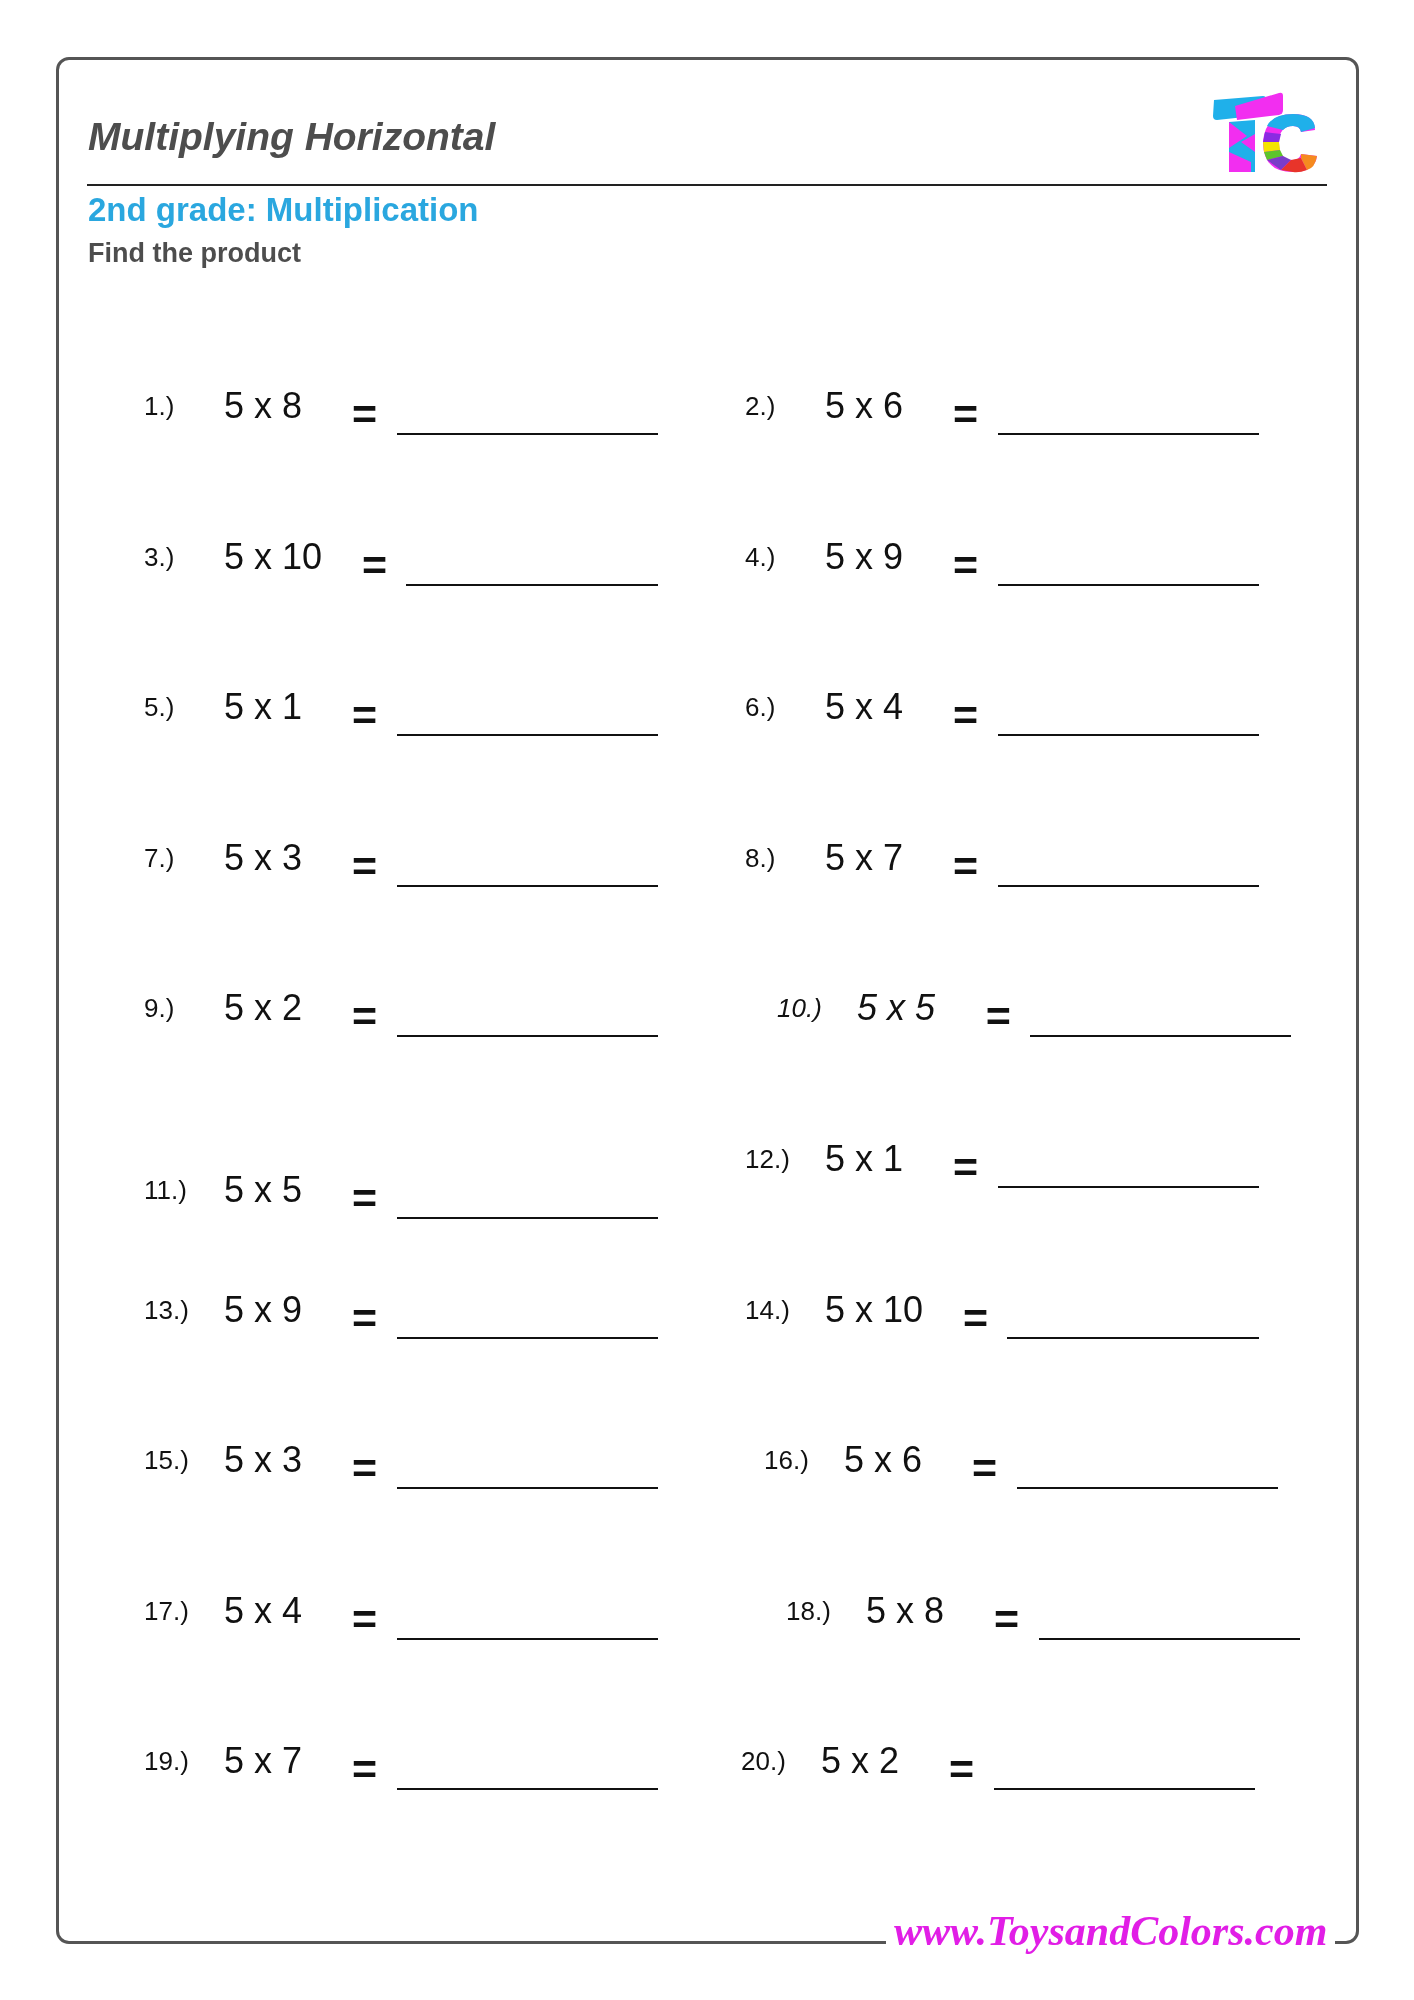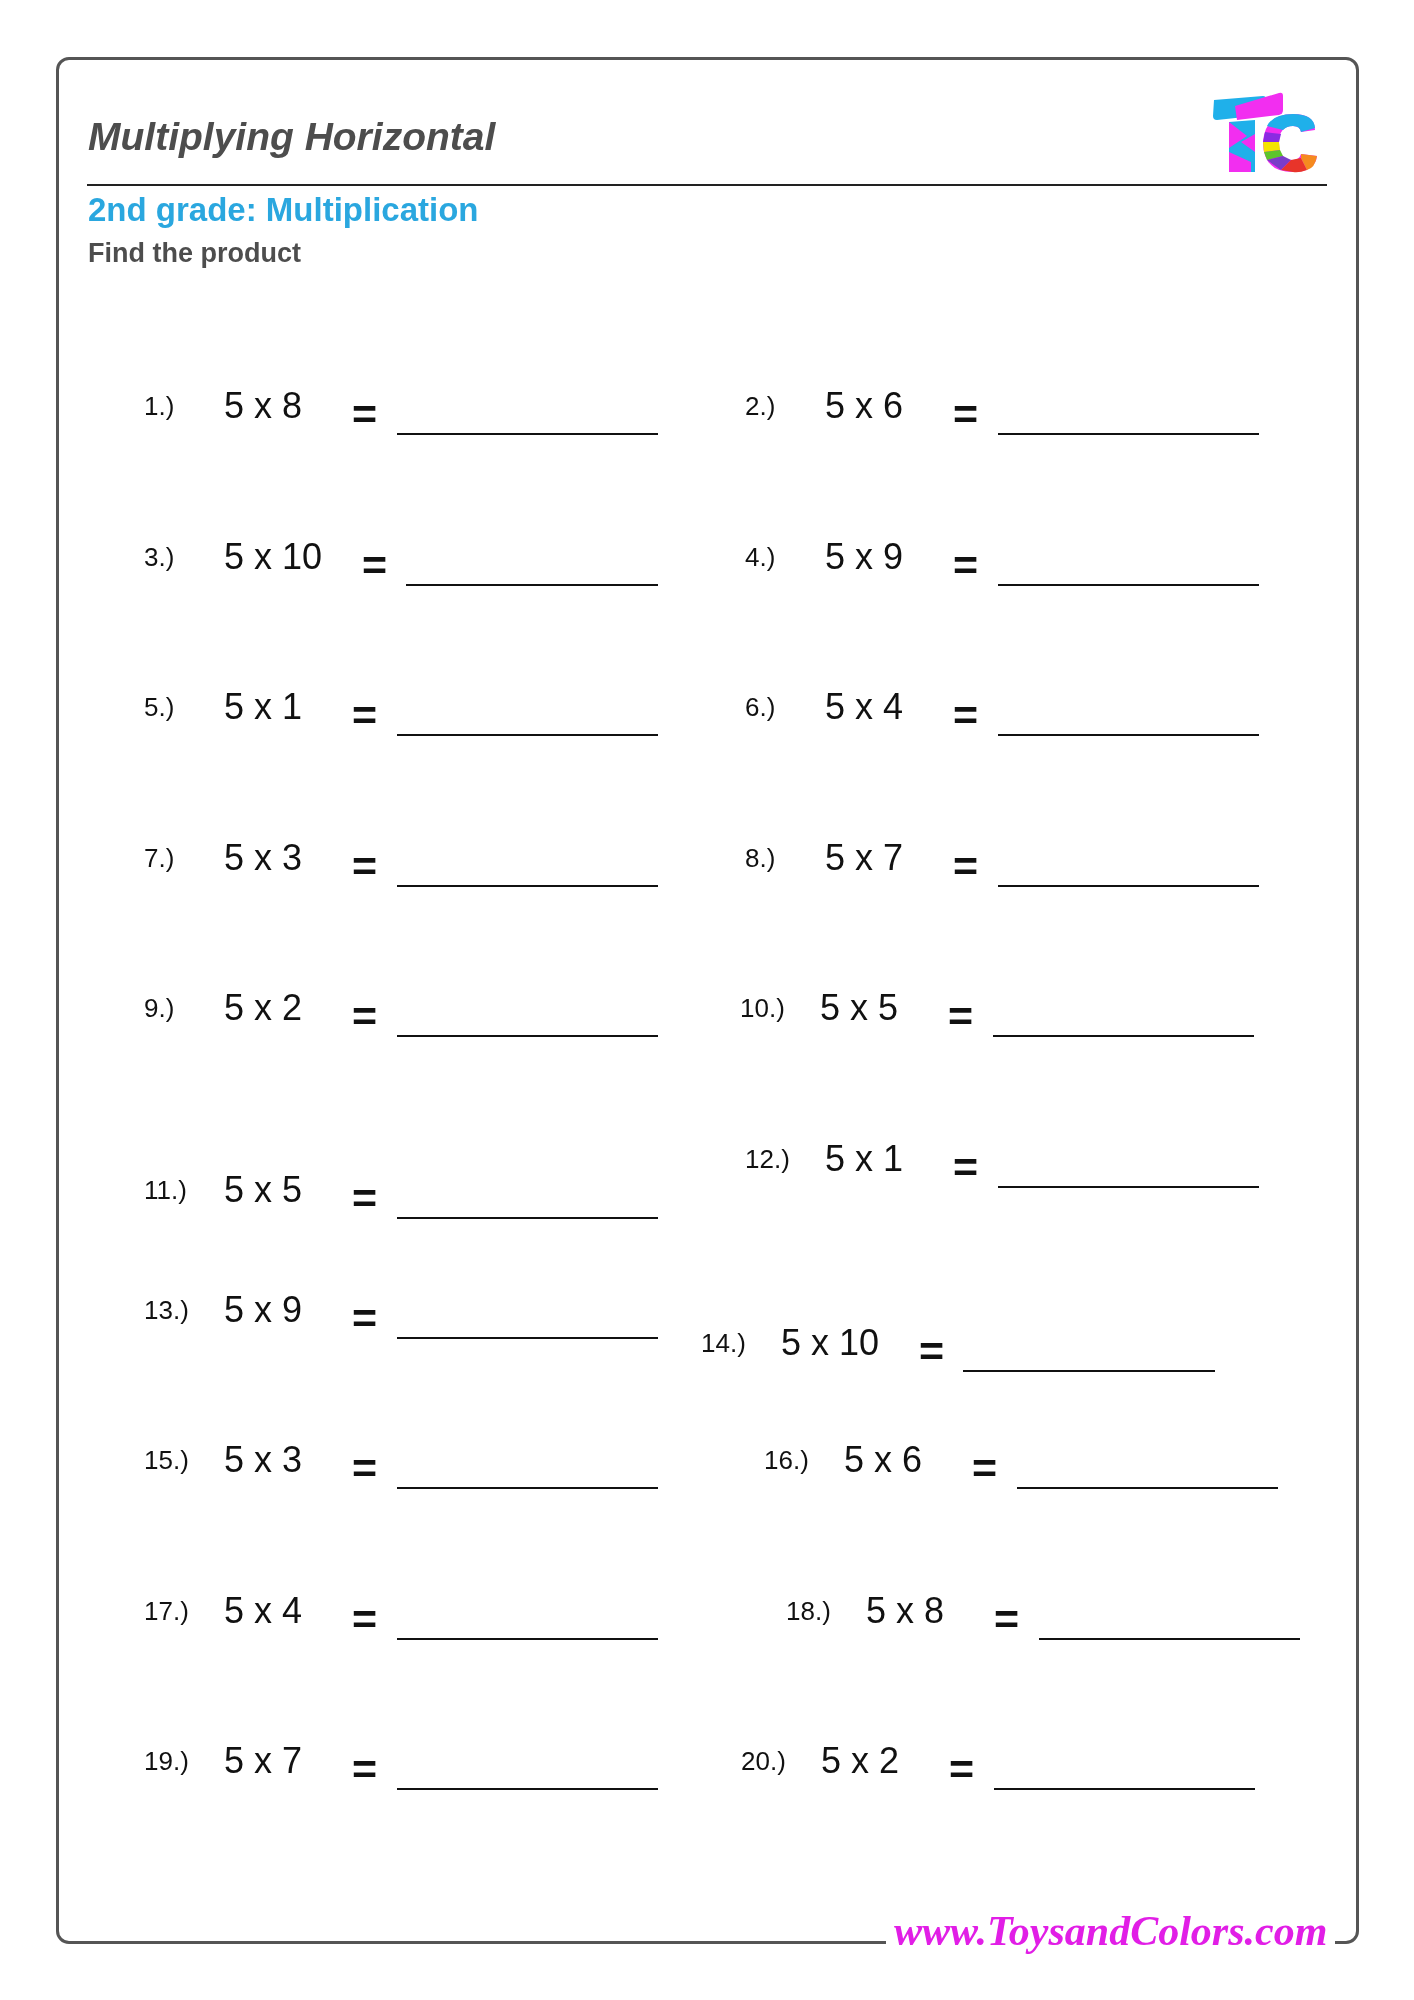"10.)" div.problem { font-style: none -> italic; left: 740px -> 777px }
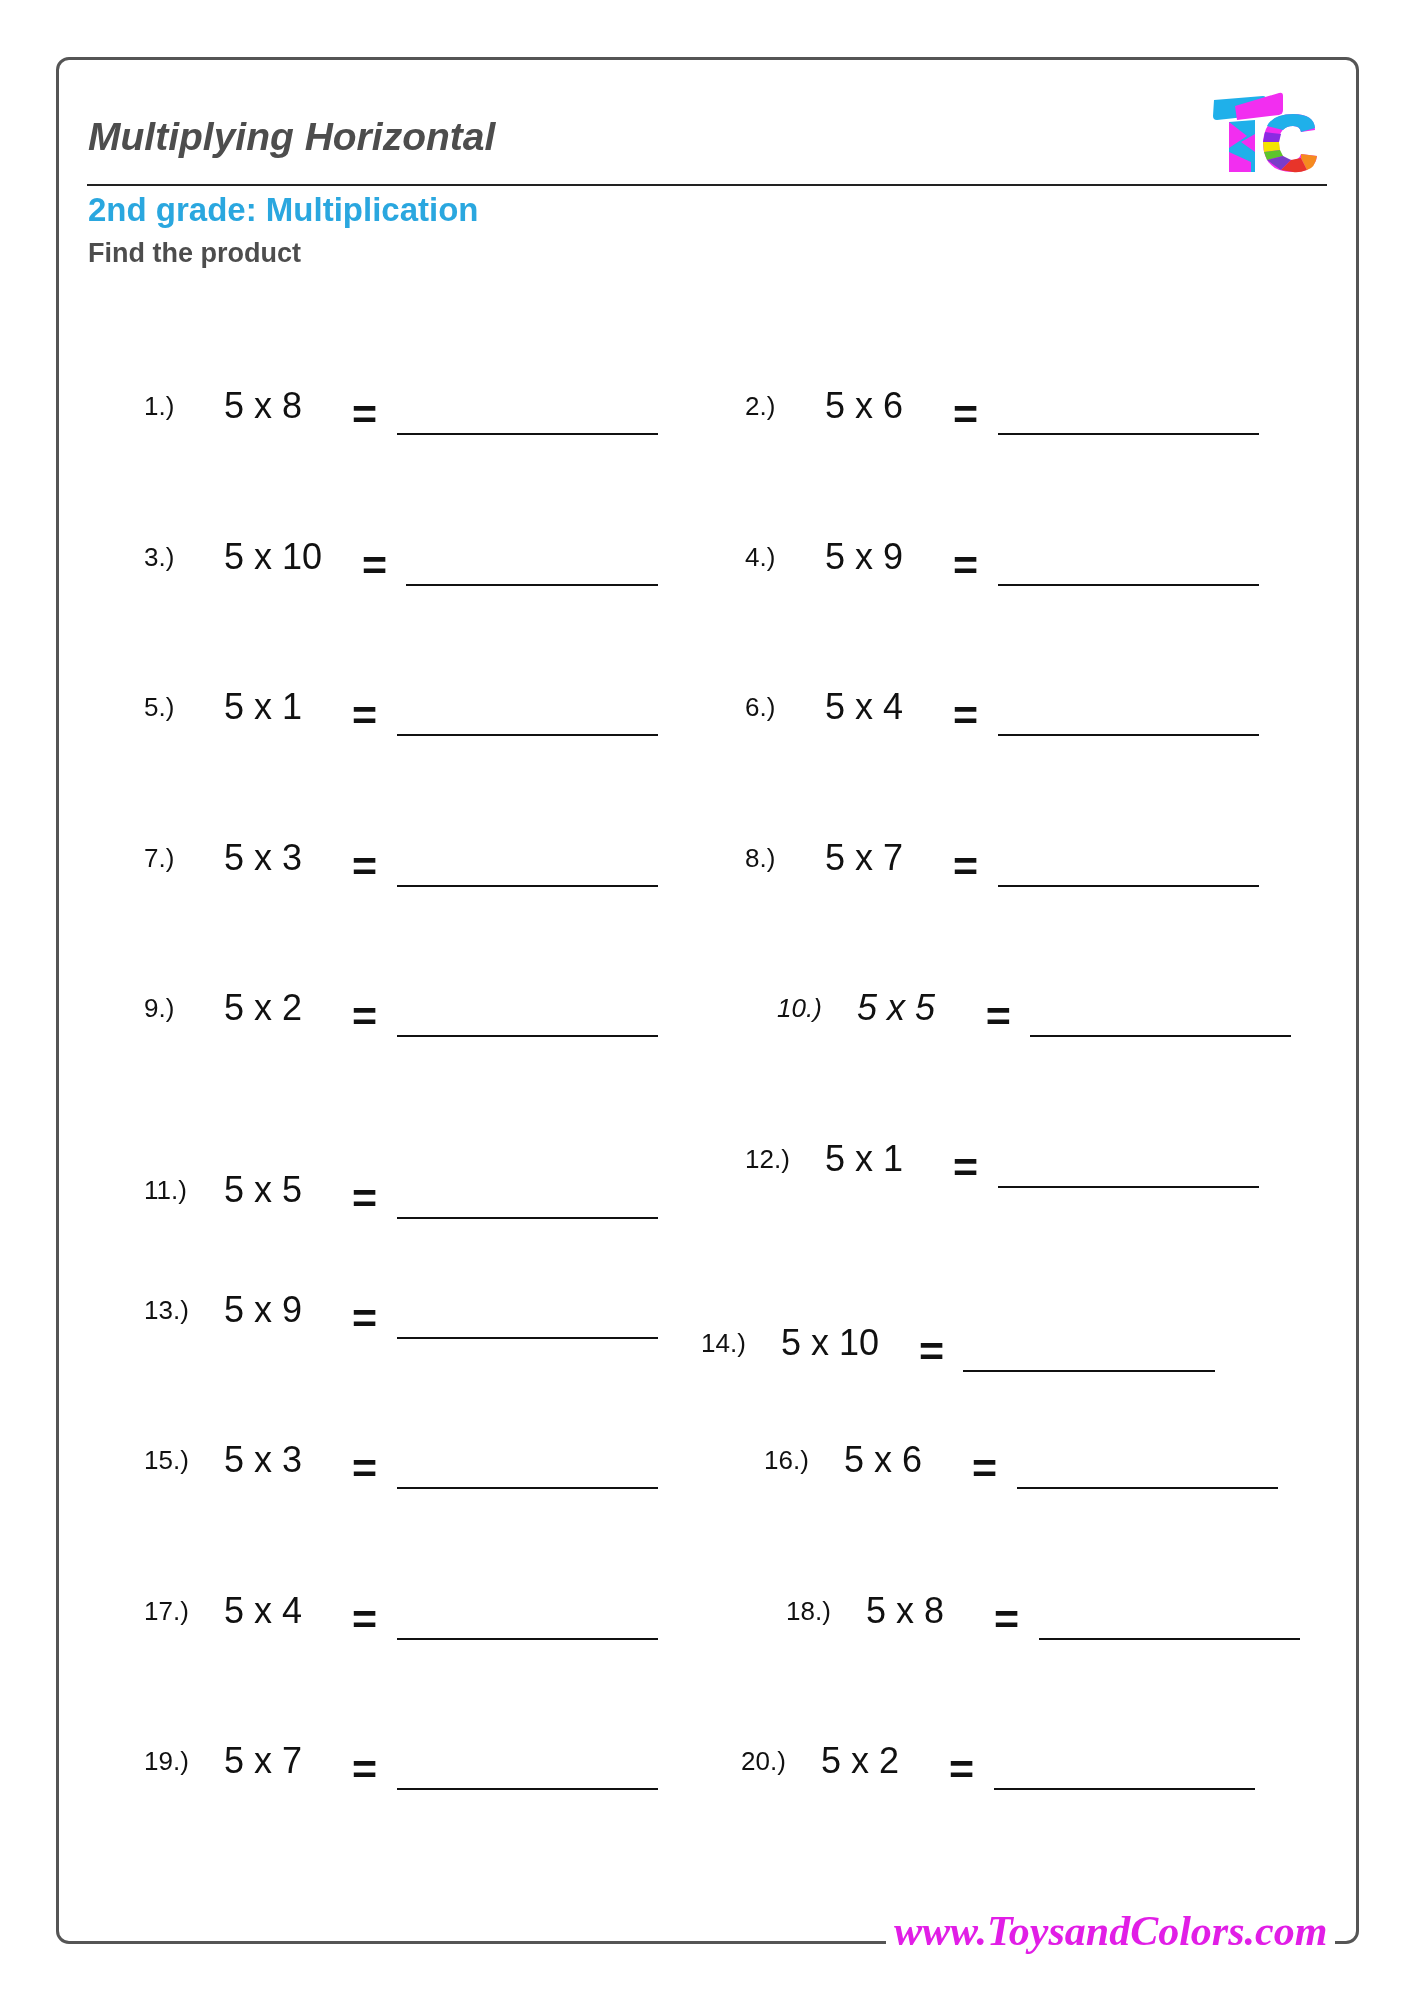"14.)" div.problem { left: 701px -> 745px; margin-top: 33px -> none }
